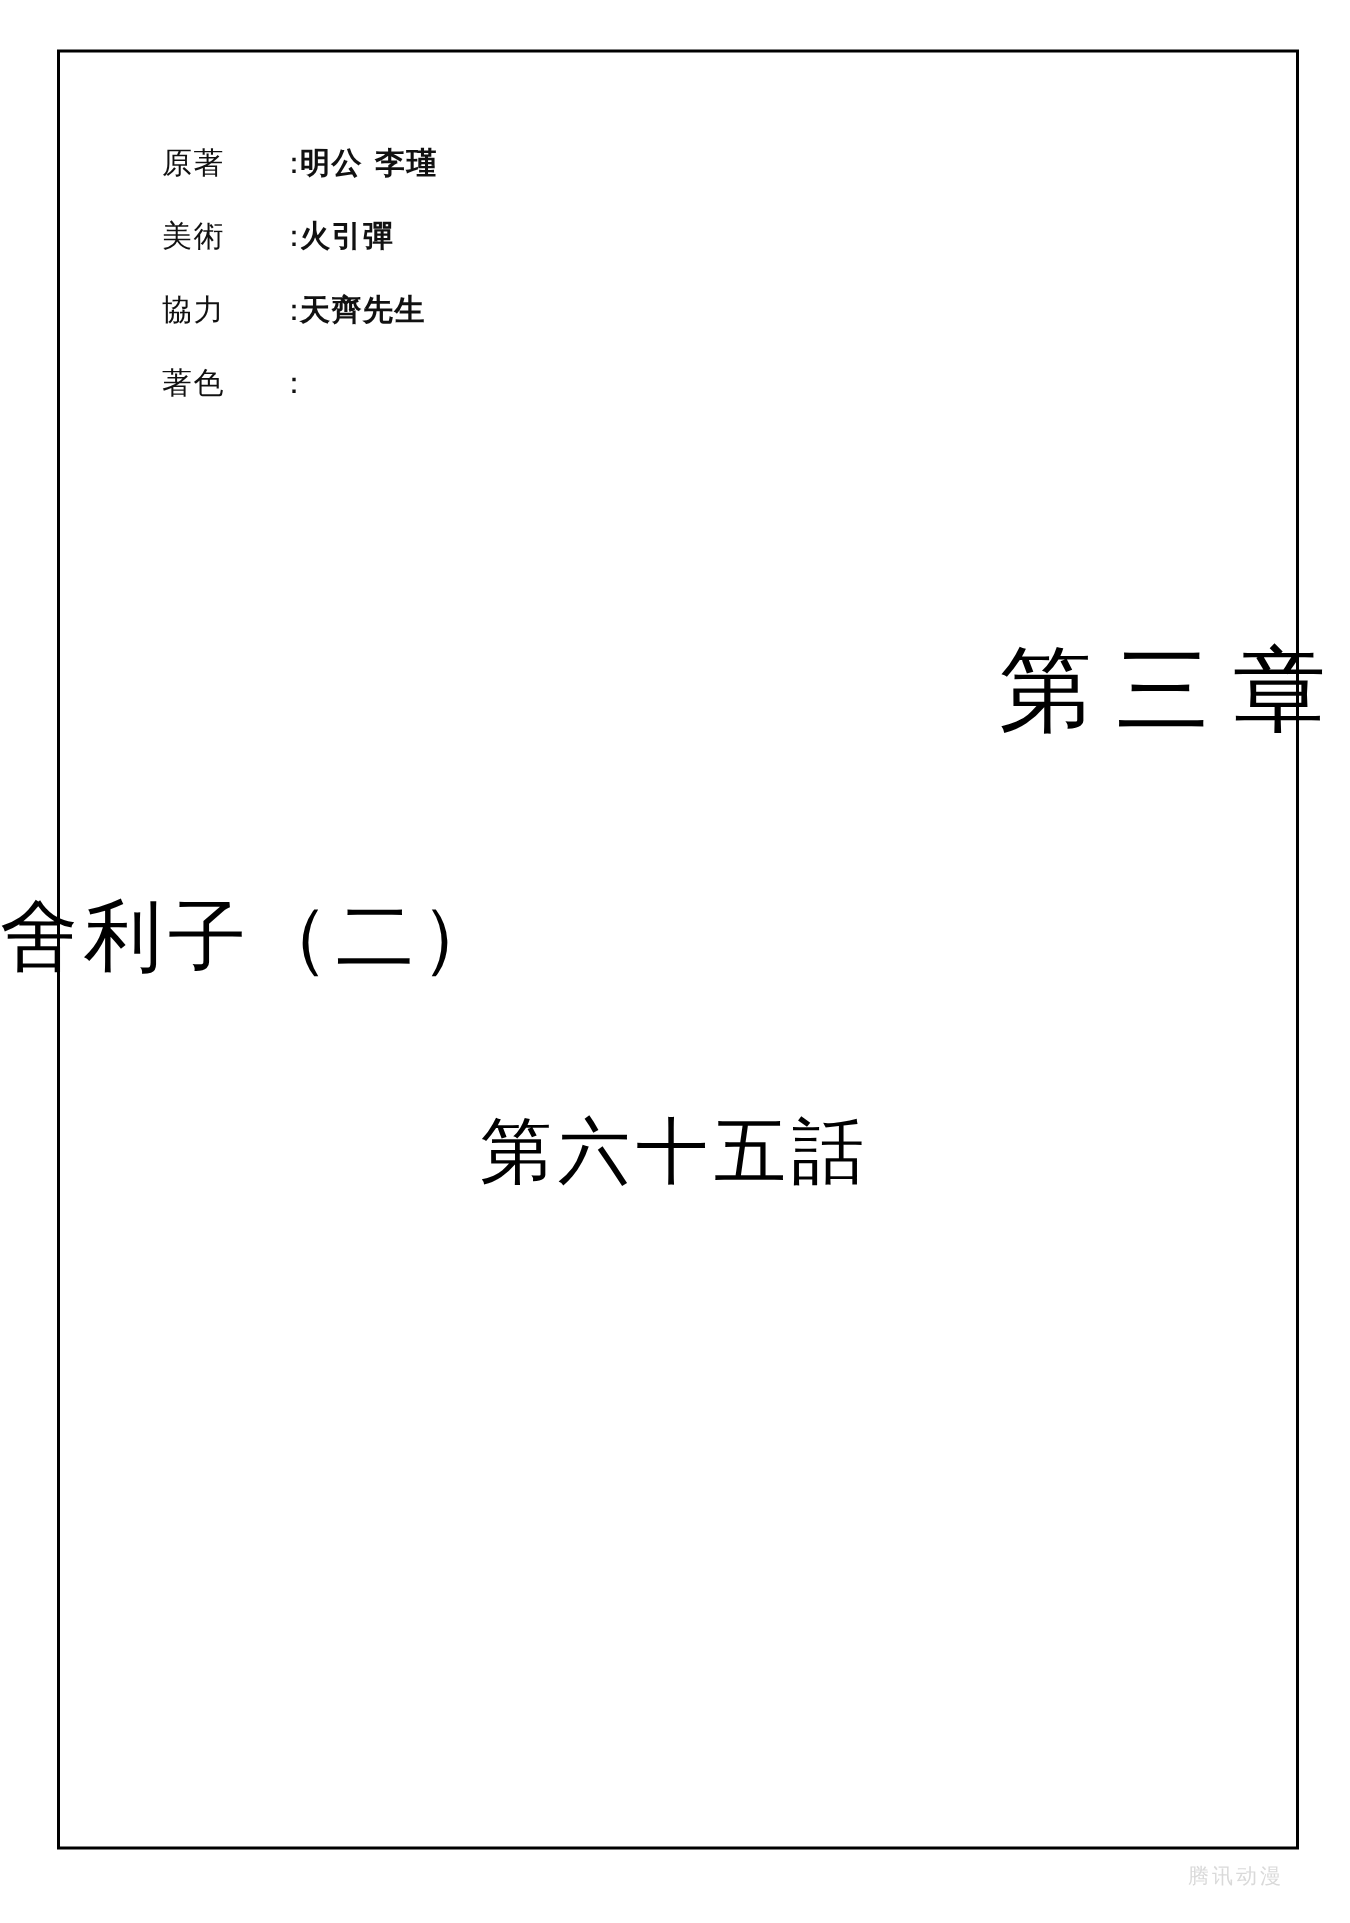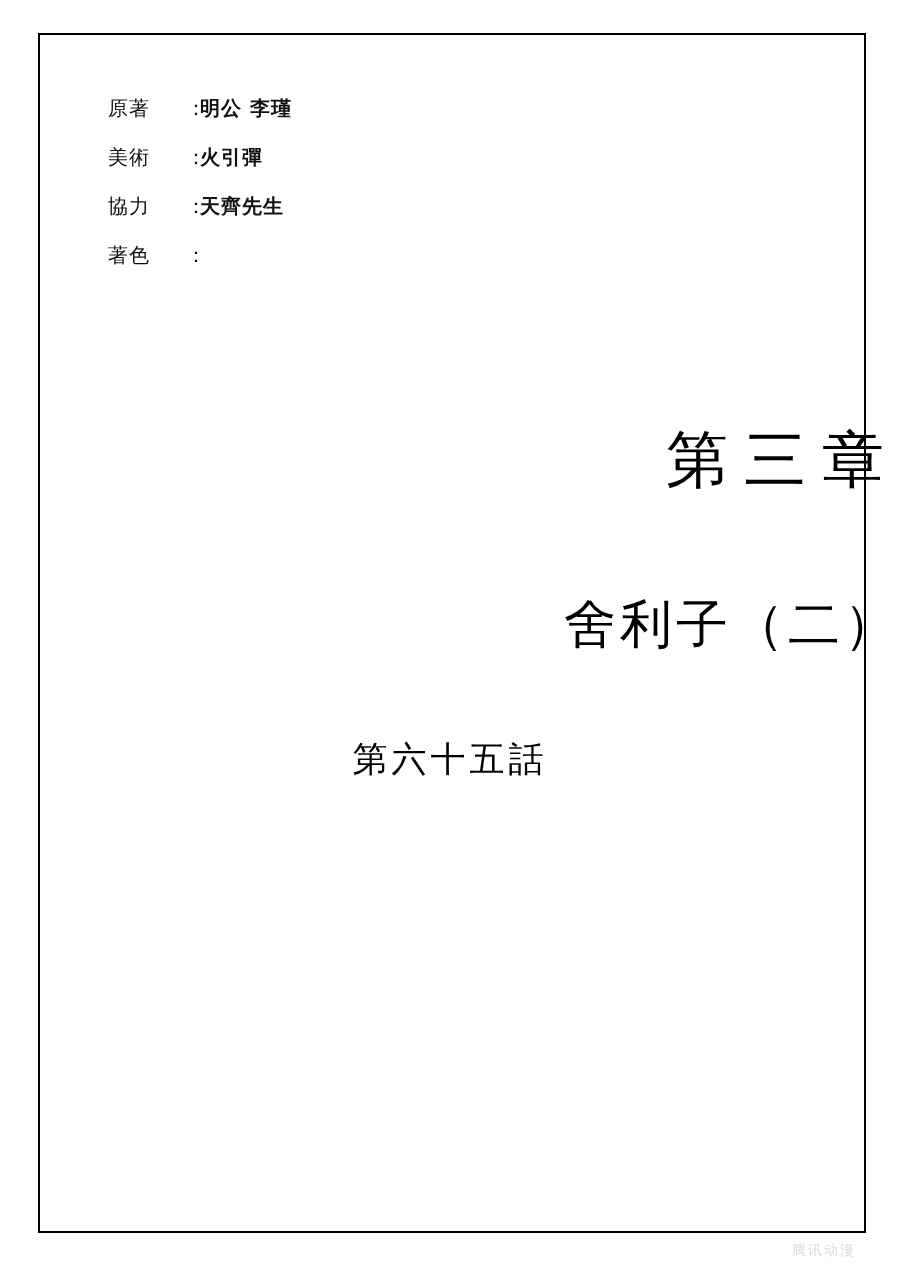"舍利子（二）" .chapter-title { text-align: right -> left }
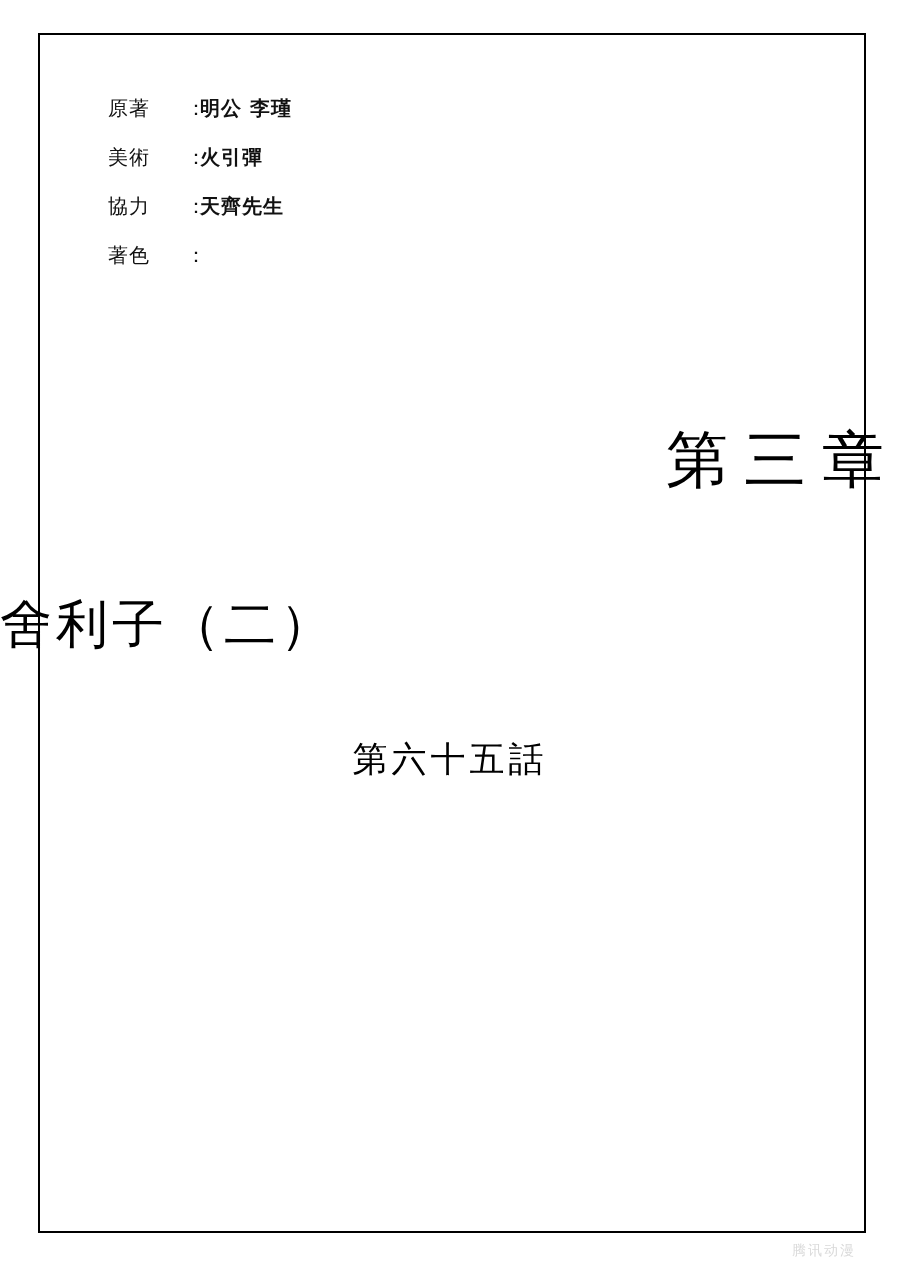"第六十五話" .episode-number { font-size: 35px -> 48px }
